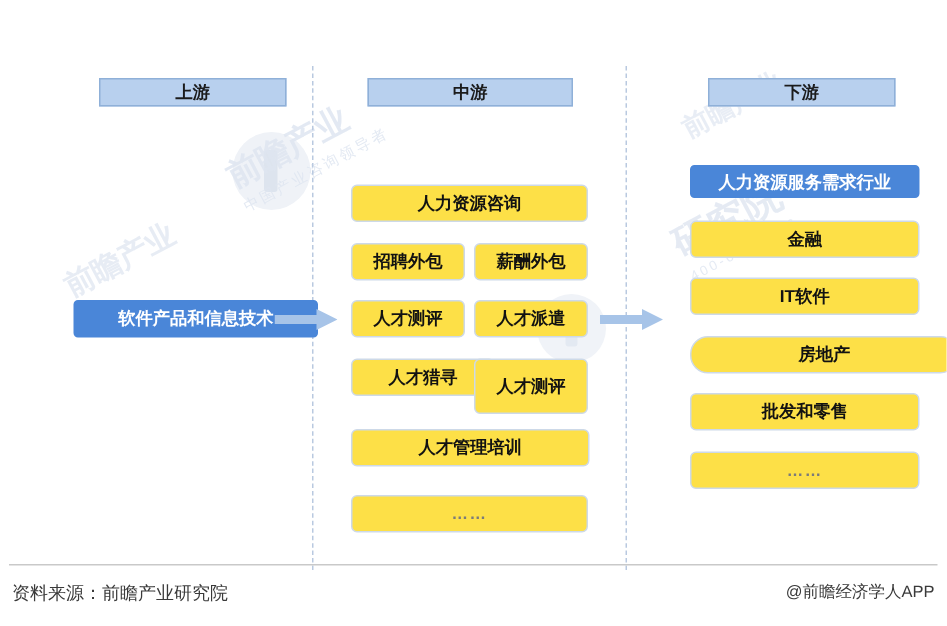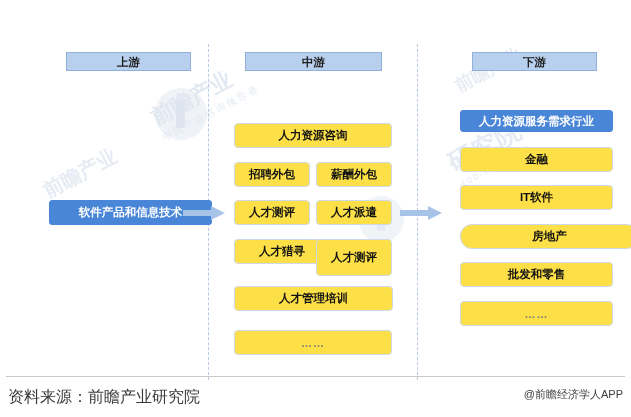"资料来源：前瞻产业研究院" .footer-left { font-size: 16px -> 12px }
